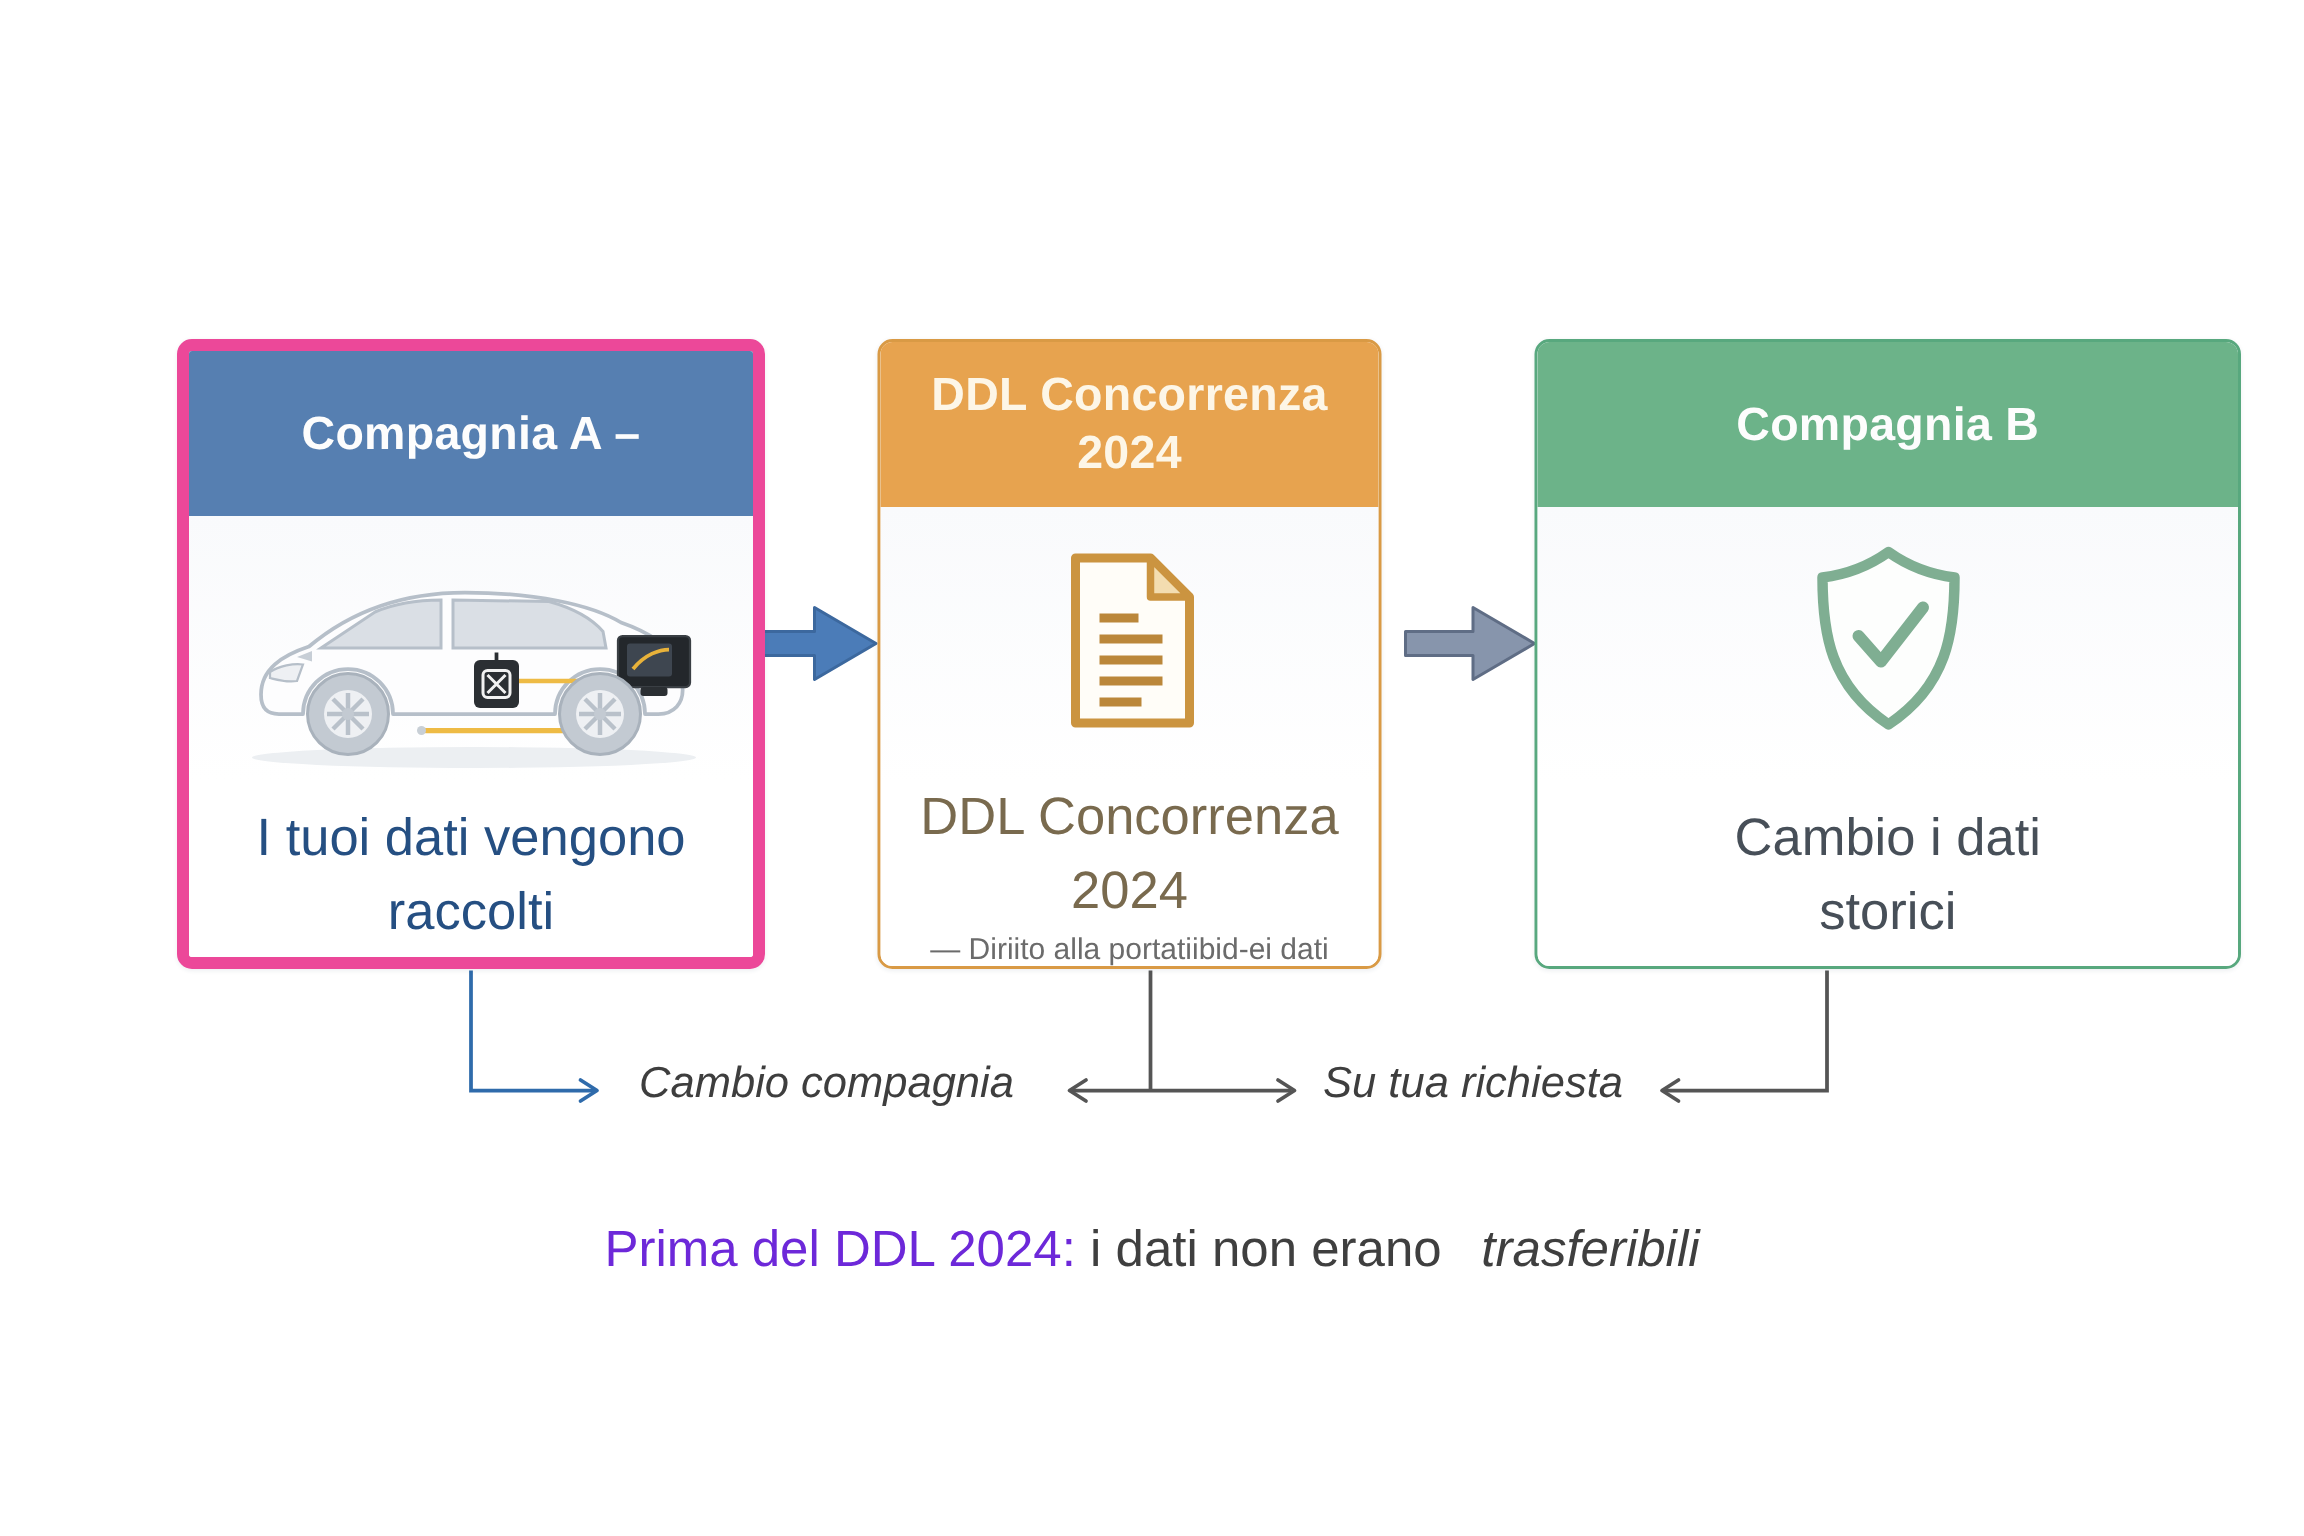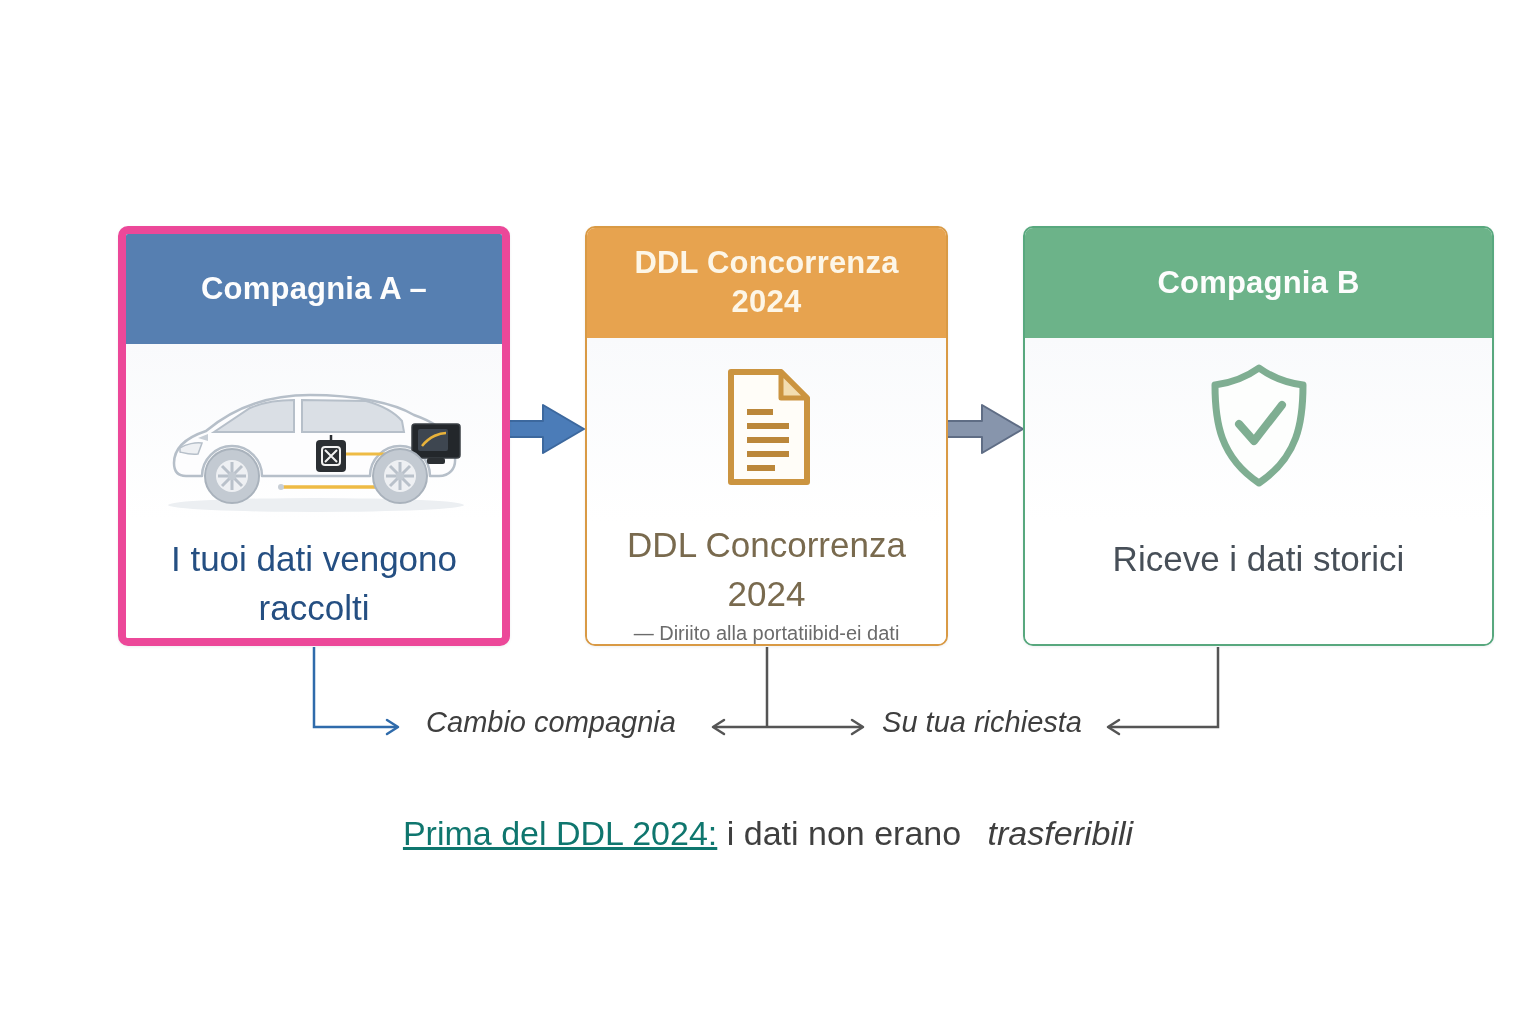"DDL Concorrenza 2024" .card-b { width: 363px -> 336px }
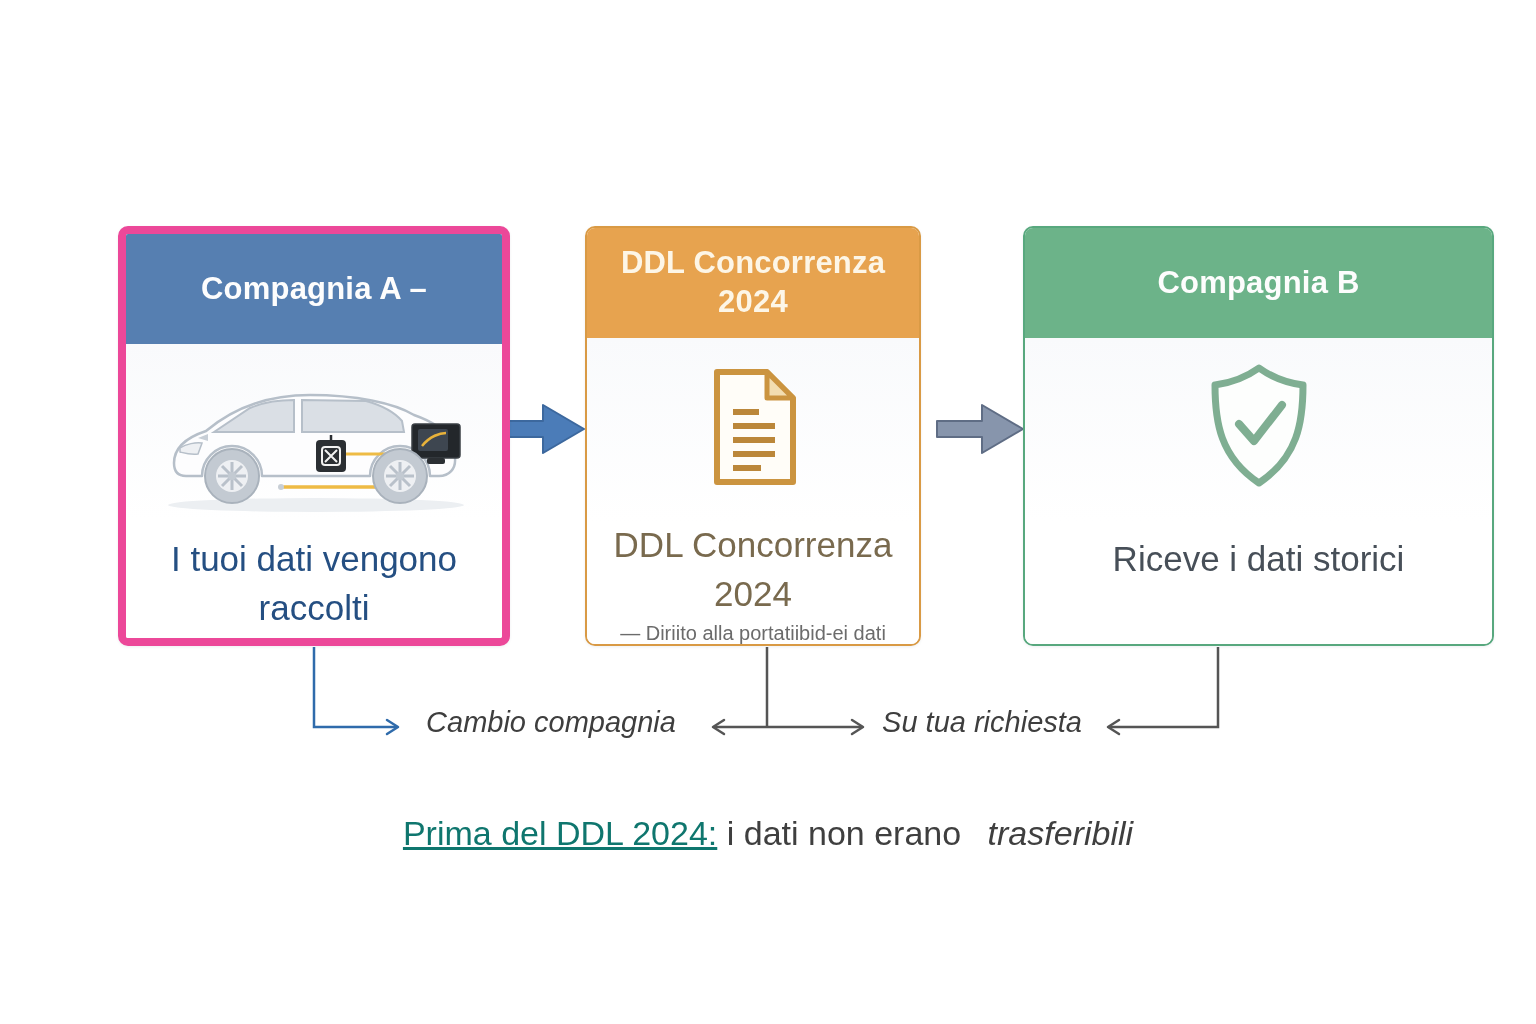"Riceve i dati storici" div.card-text { text: Riceve -> Cambio }
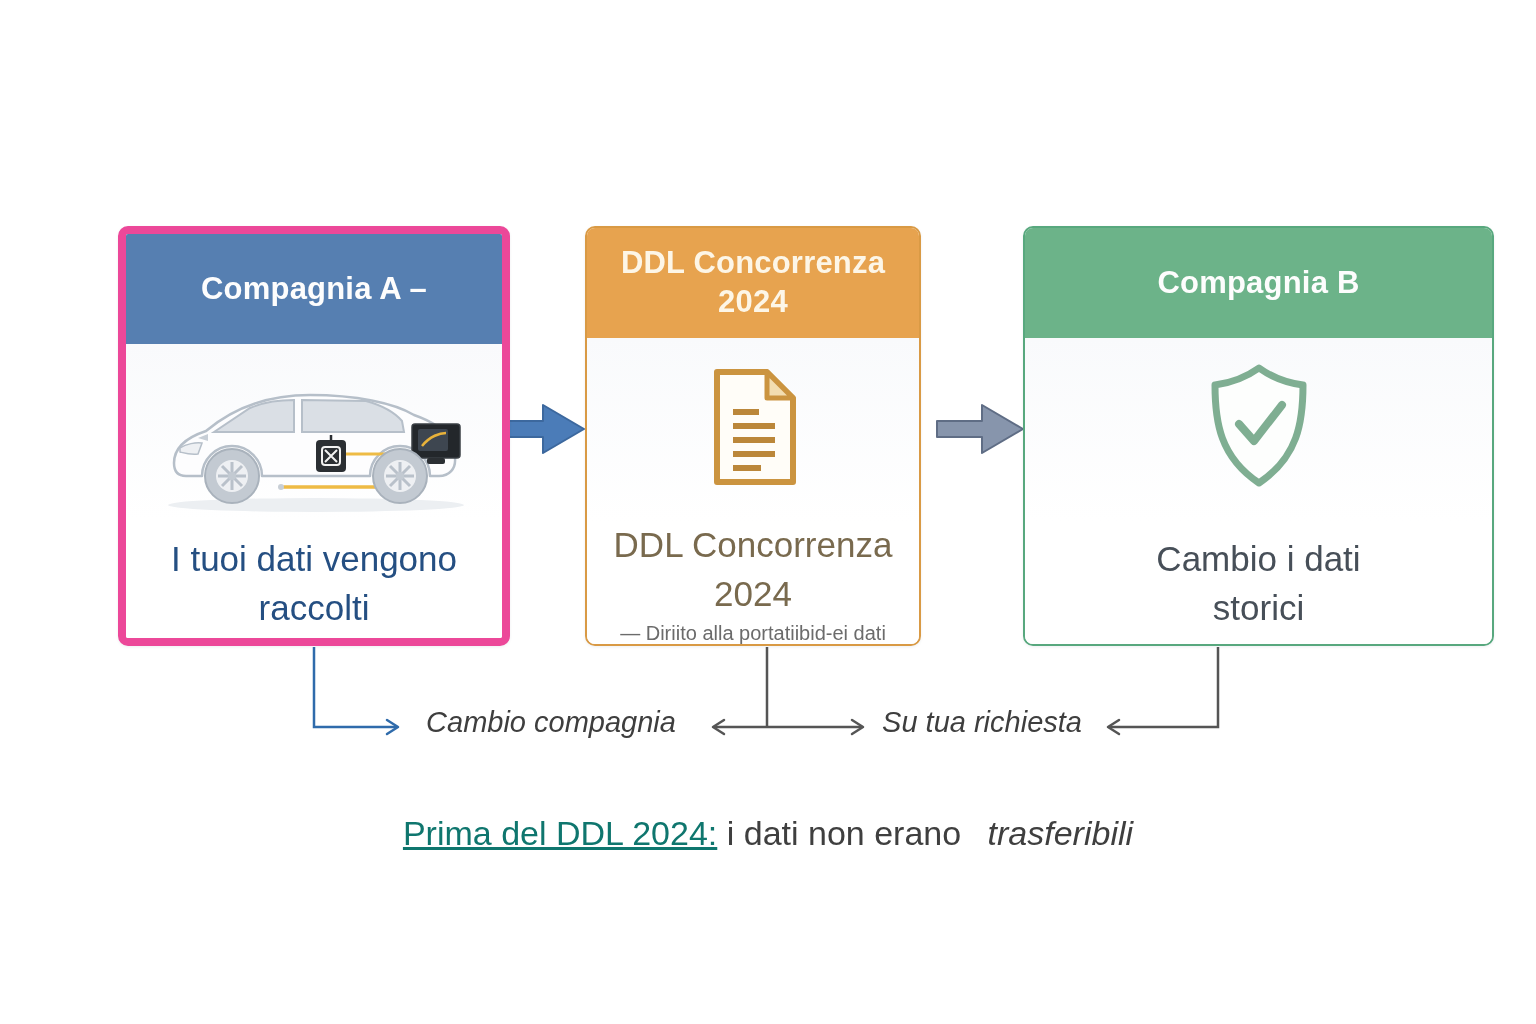"Prima del DDL 2024:" .caption .cap-highlight { color: #0f766e -> #6d28d9; text-decoration: underline -> none }
